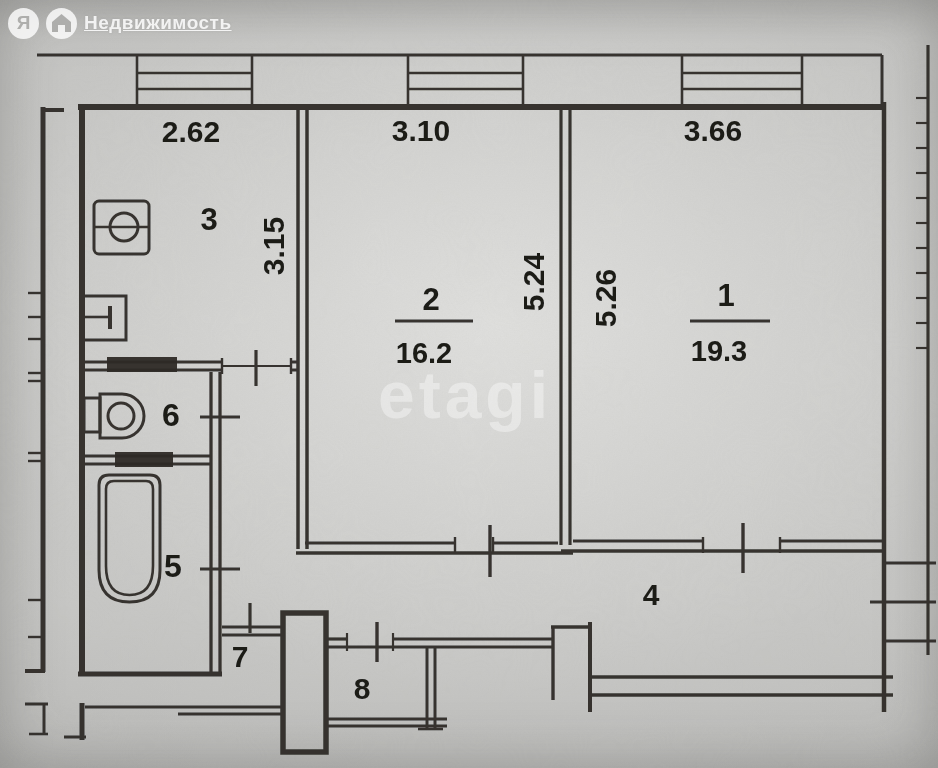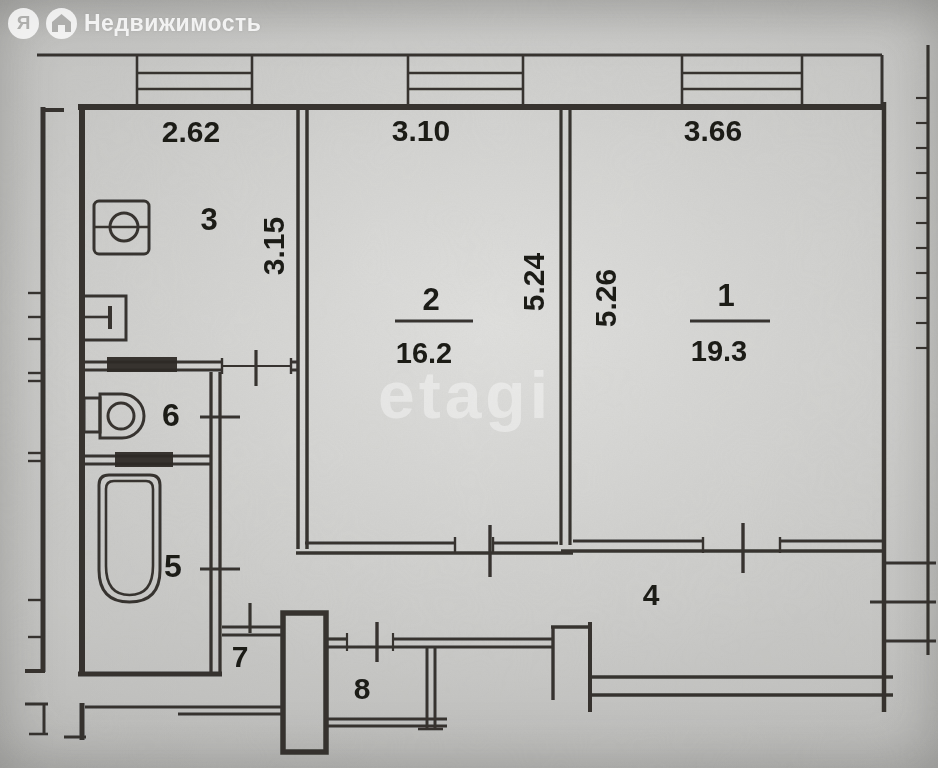"Недвижимость" .brand .brand-name { font-size: 23px -> 19px; text-decoration: none -> underline }
